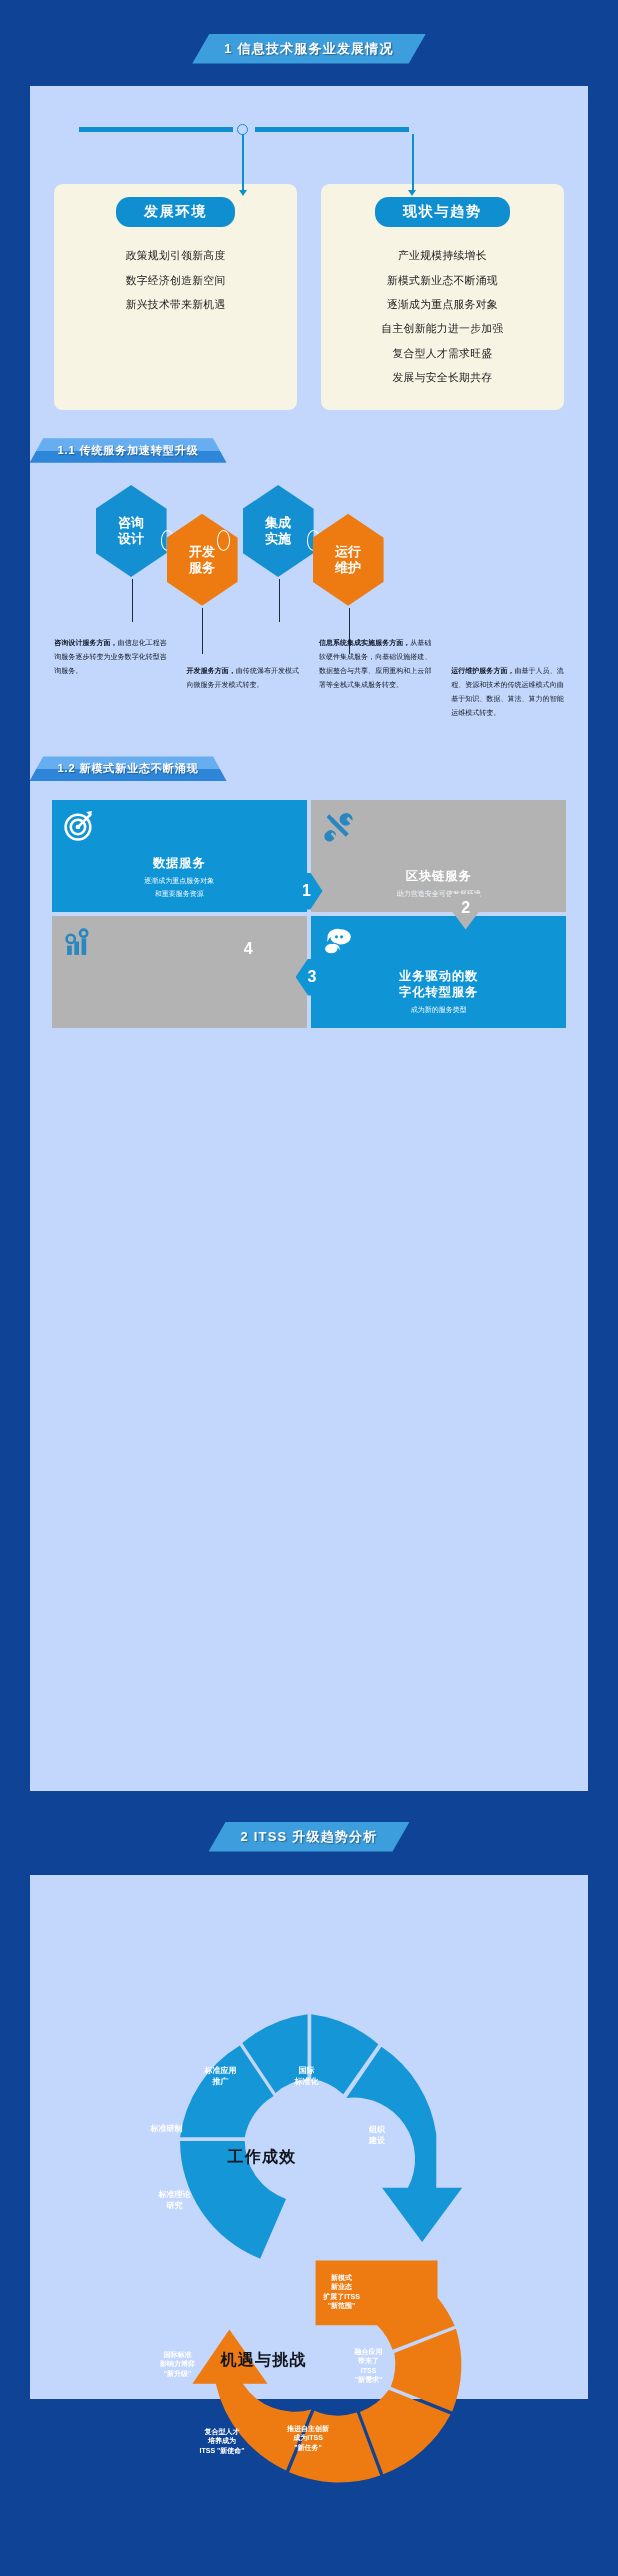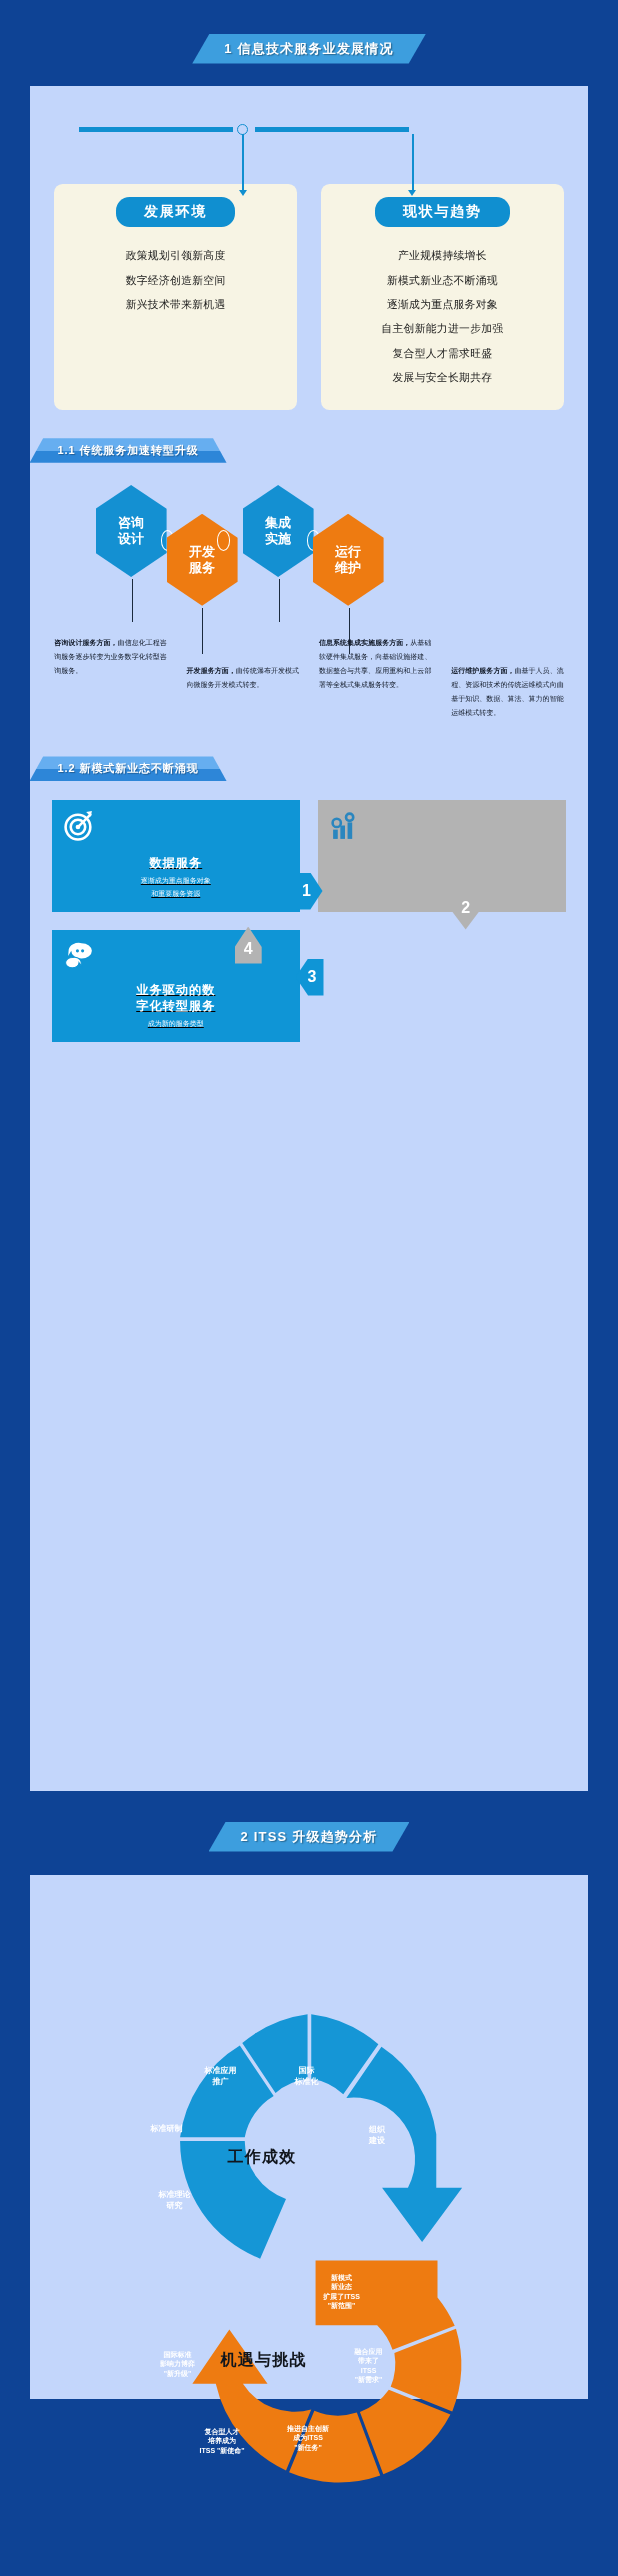"数据服务" .quad { gap: 18px -> 4px; text-decoration: underline -> none }
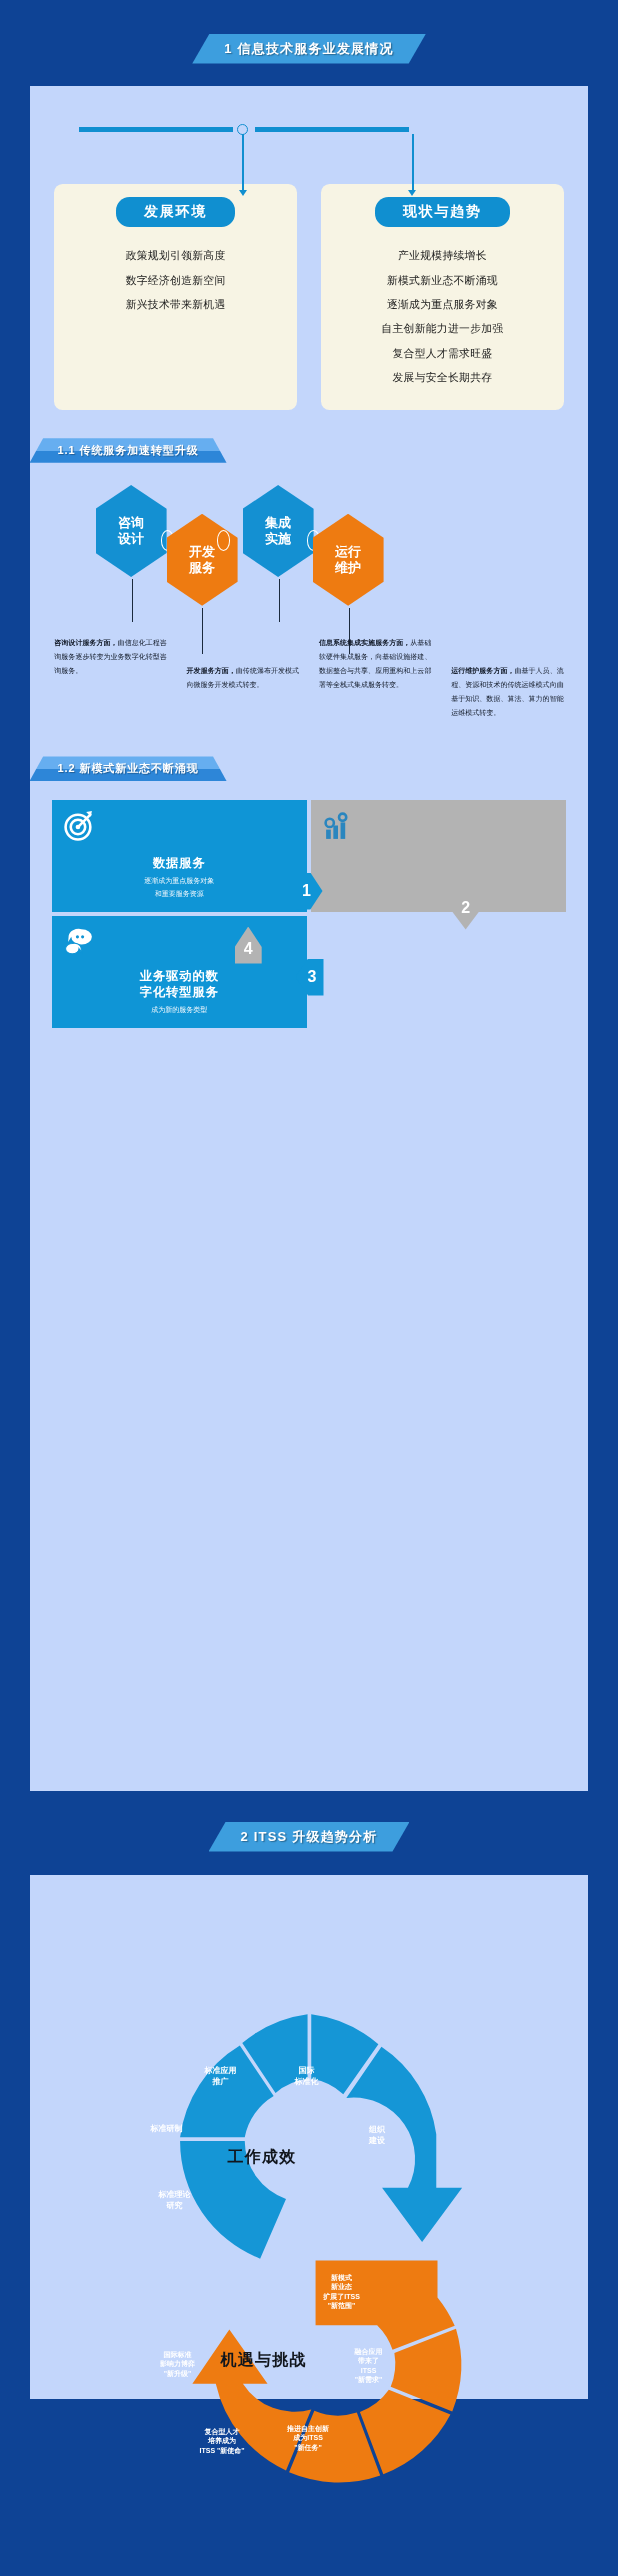"区块链服务" div.qcell { html: none -> <div> <svg> <path></path> <path></path> <path></path> <path></path> </svg> <div> <div>区块链服务</div> <div>助力营造安全可信发展环境</div> </div> </div> }
